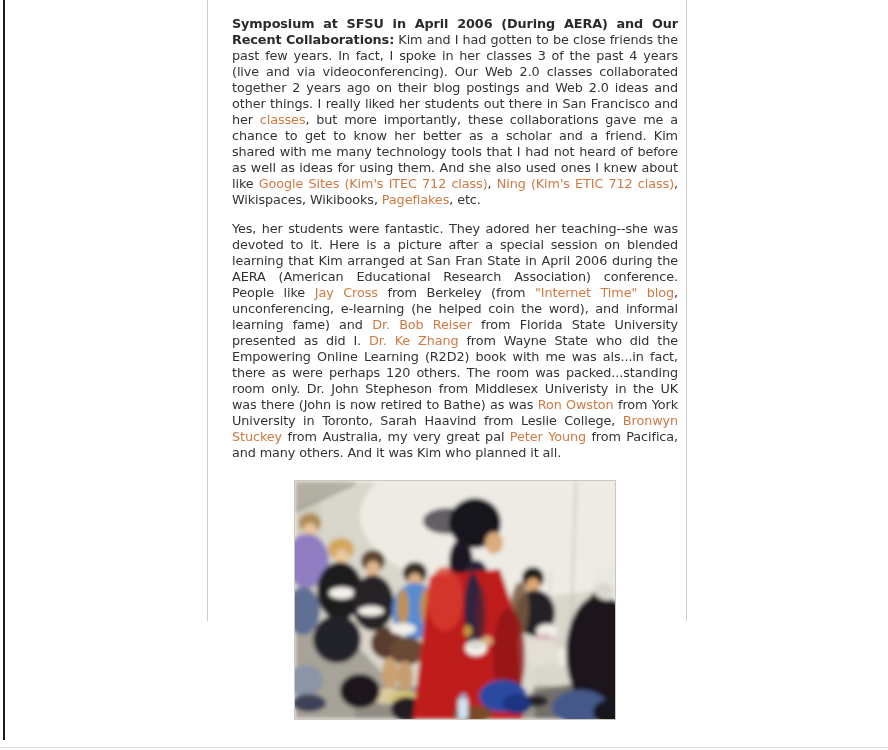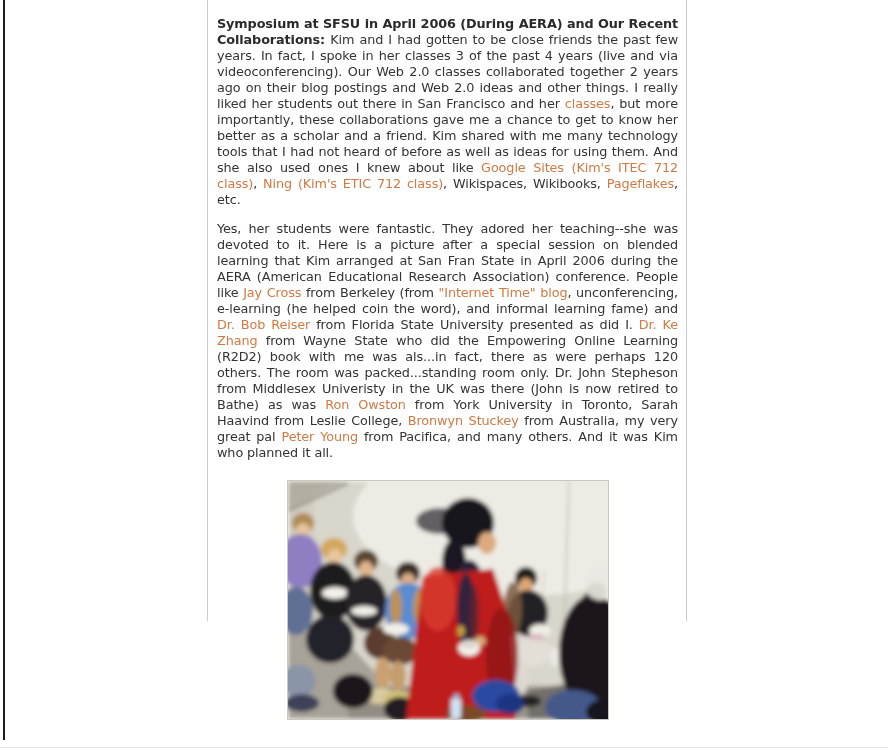"Symposium at SFSU in April" .post-column { padding: 16px 8px 0 9px -> 16px 8px 0 24px }
